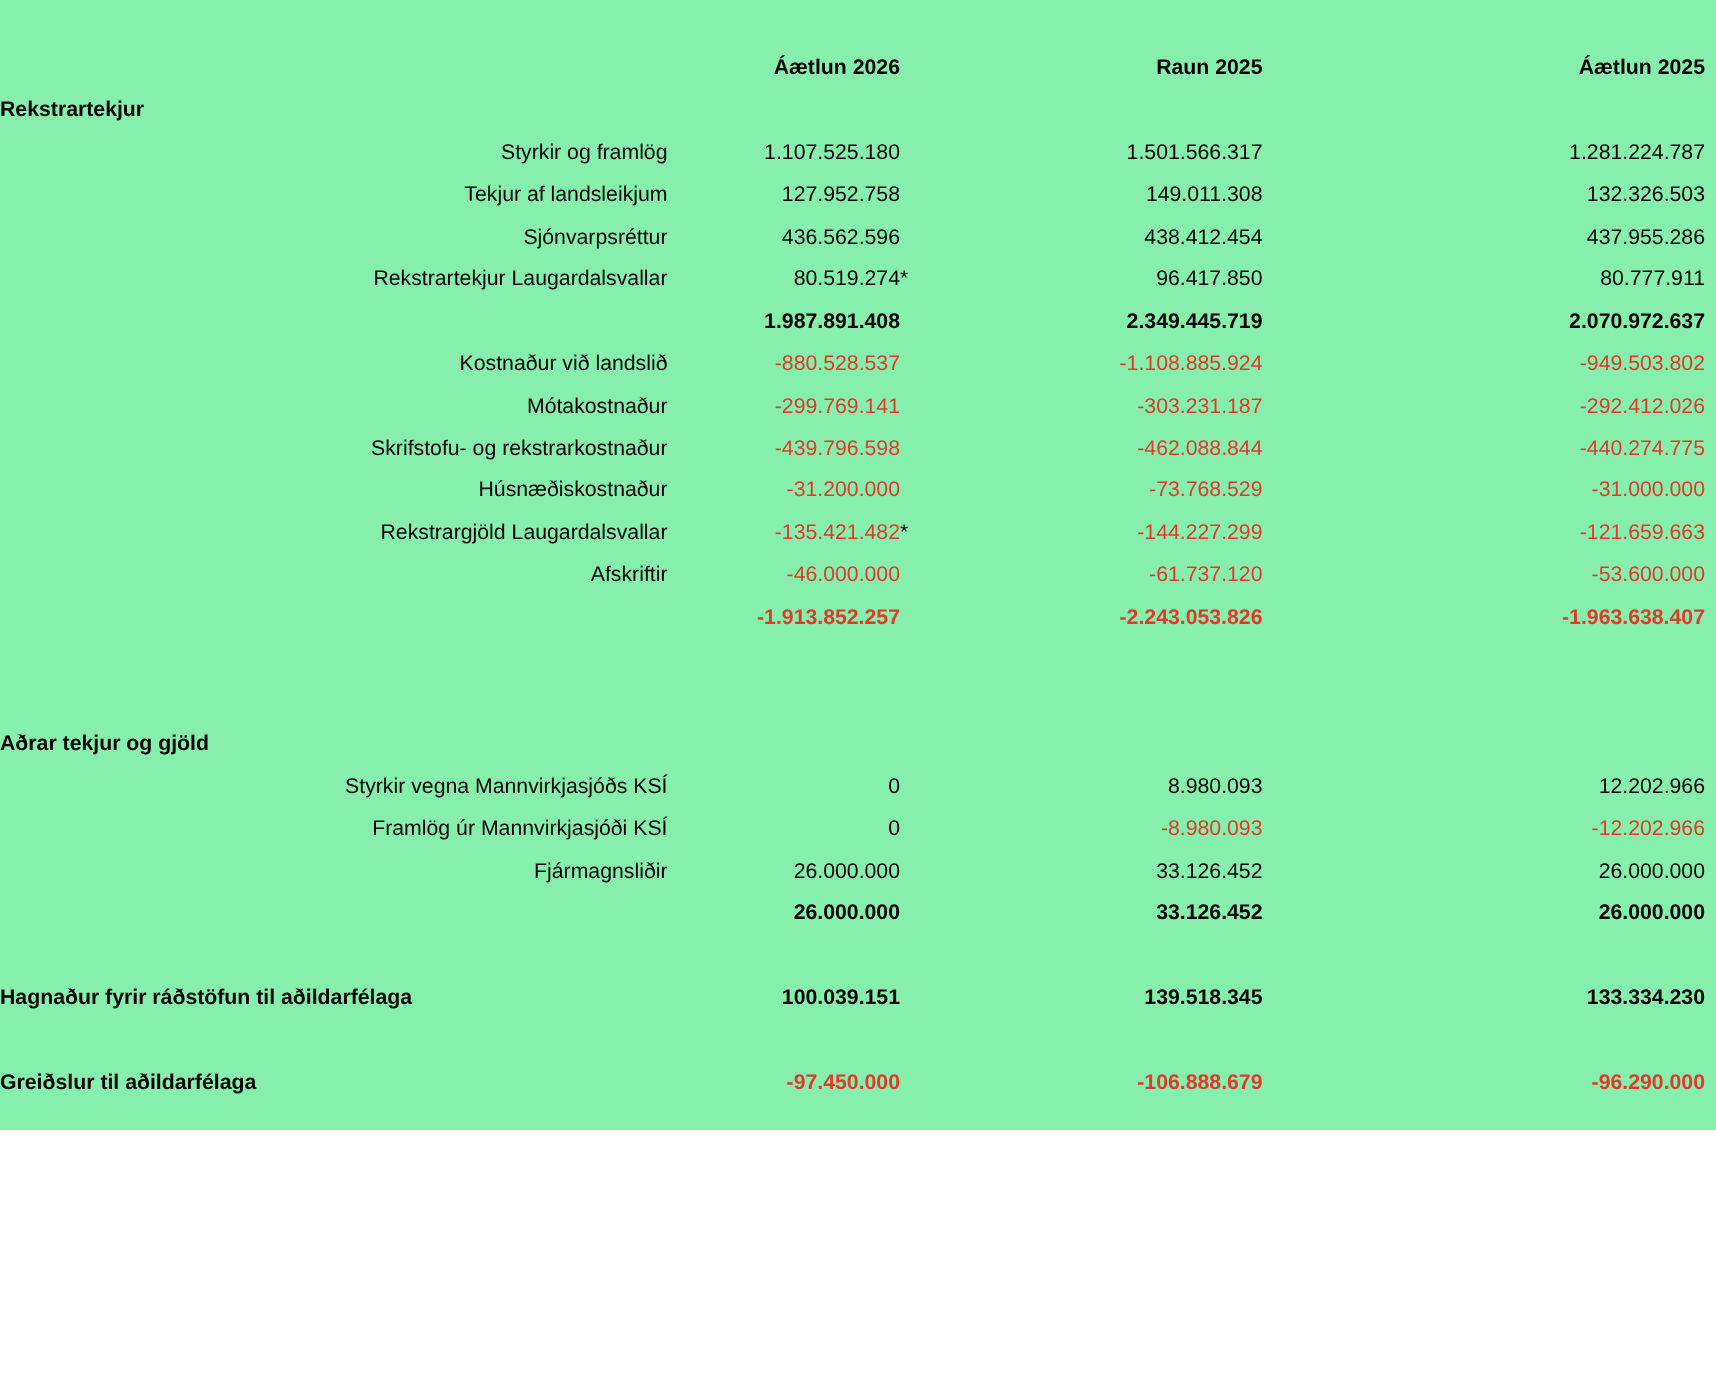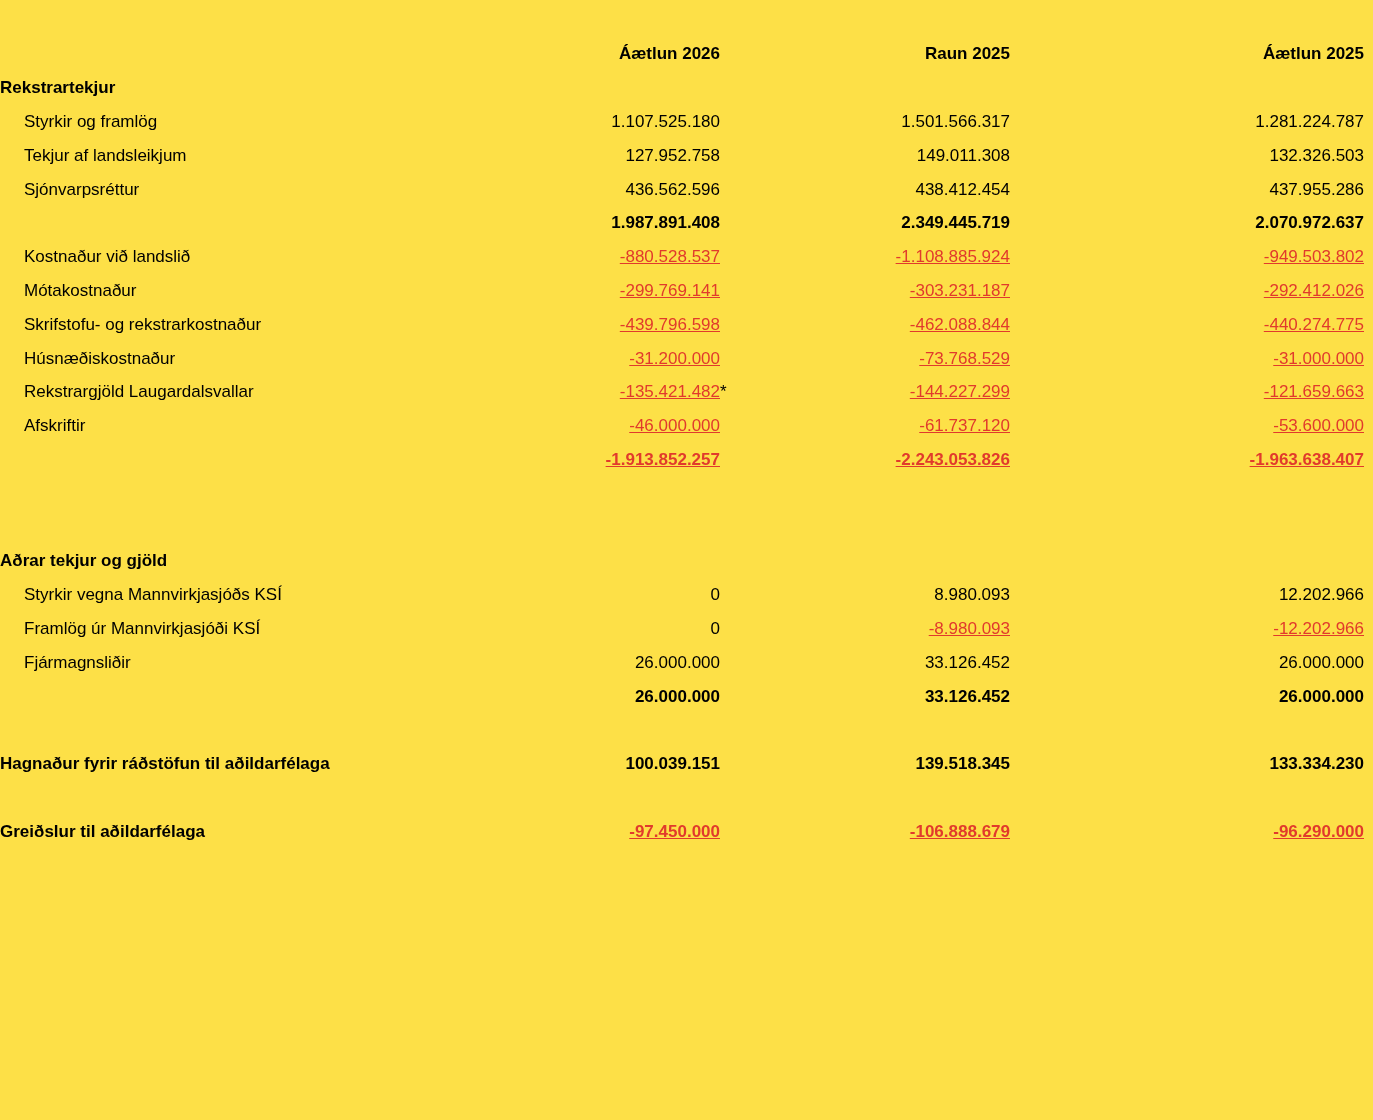"Áætlun 2026" .sheet { background: #fde047 -> #86efac; height: 1120px -> 904px }
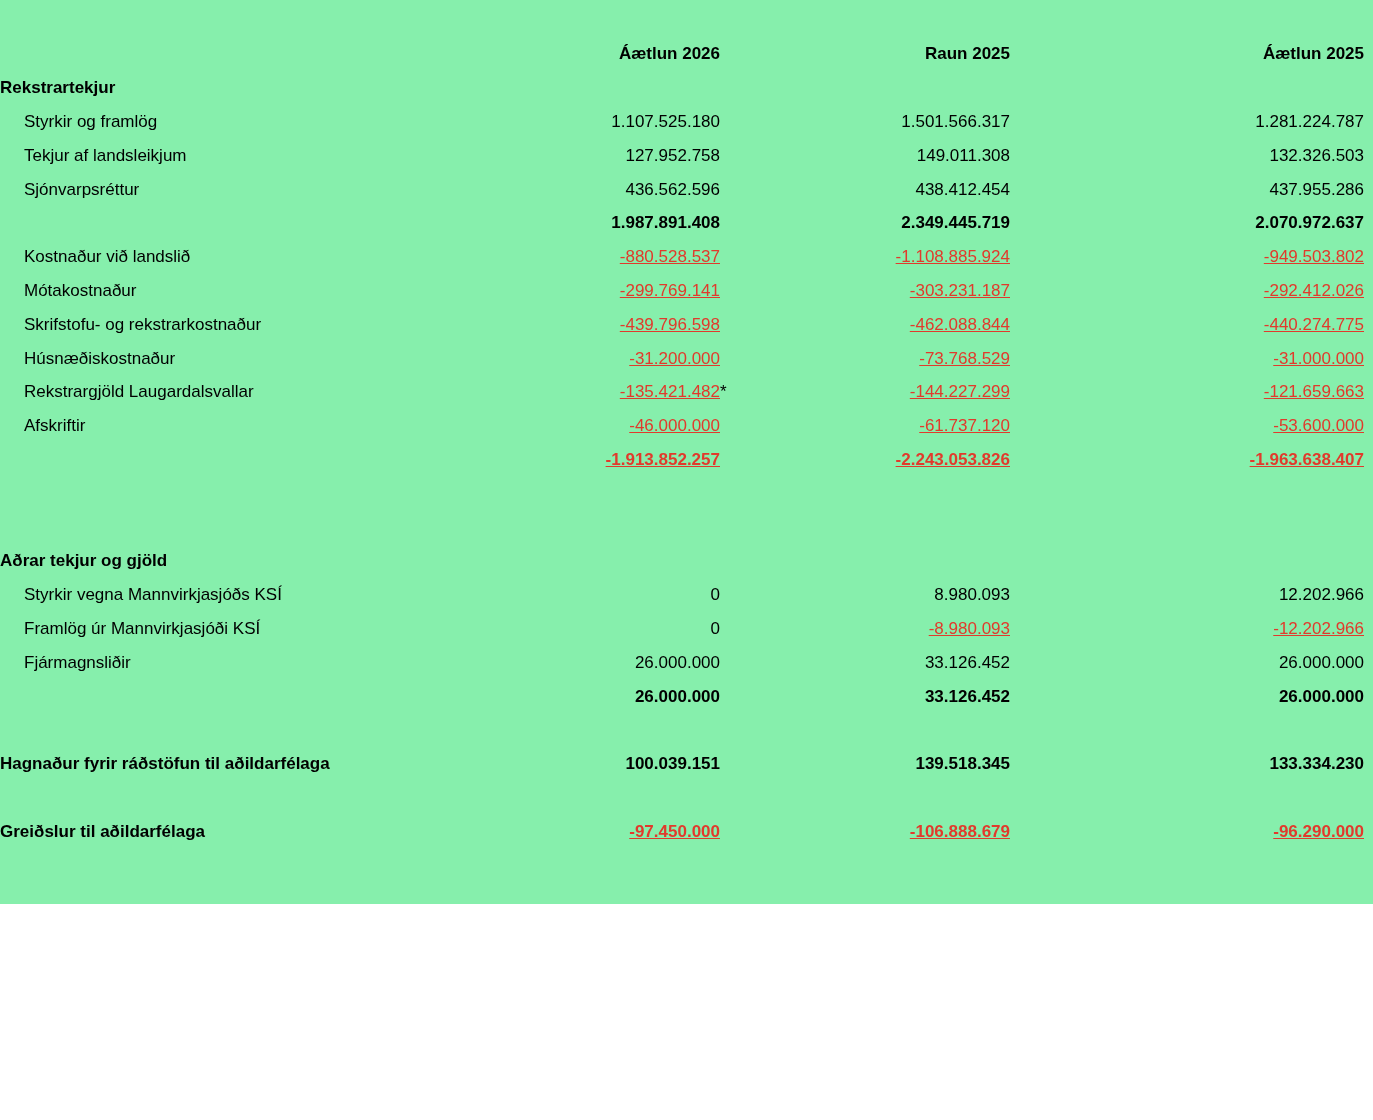"Styrkir og framlög" td.label.indent { text-align: none -> right }
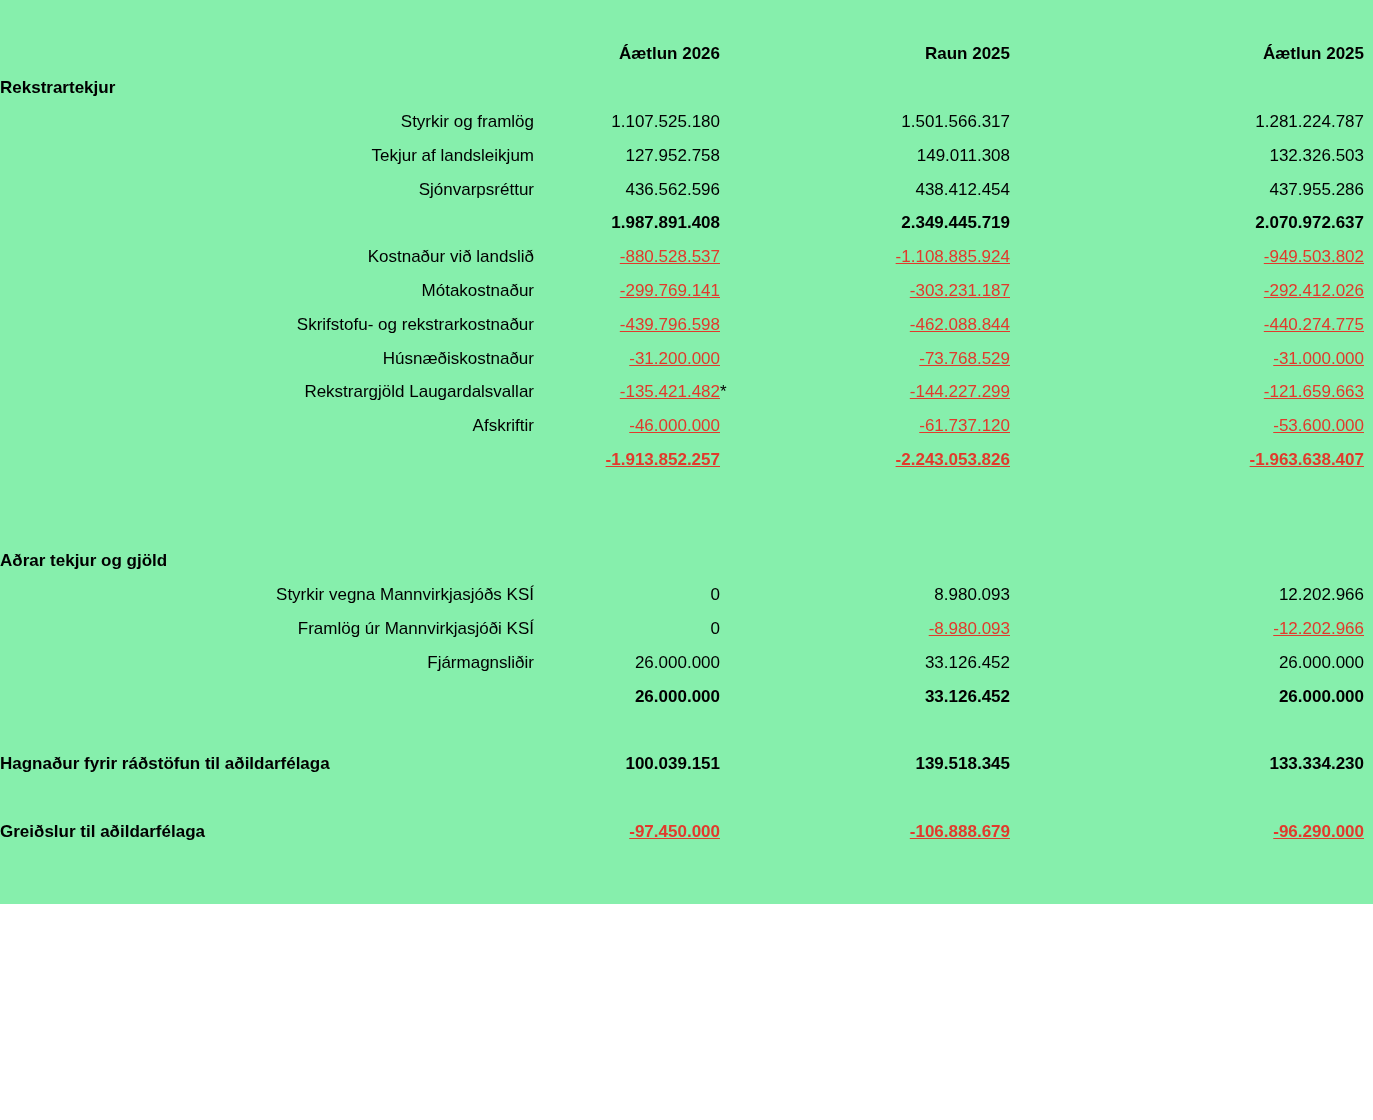"Rekstrartekjur Laugardalsvallar" tr { html: none -> <tr> <td>Rekstrartekjur Laugardalsvallar</td> <td>80.519.274</td> <td>*</td> <td>96.417.850</td> <td>80.777.911</td> <td></td> </tr> }
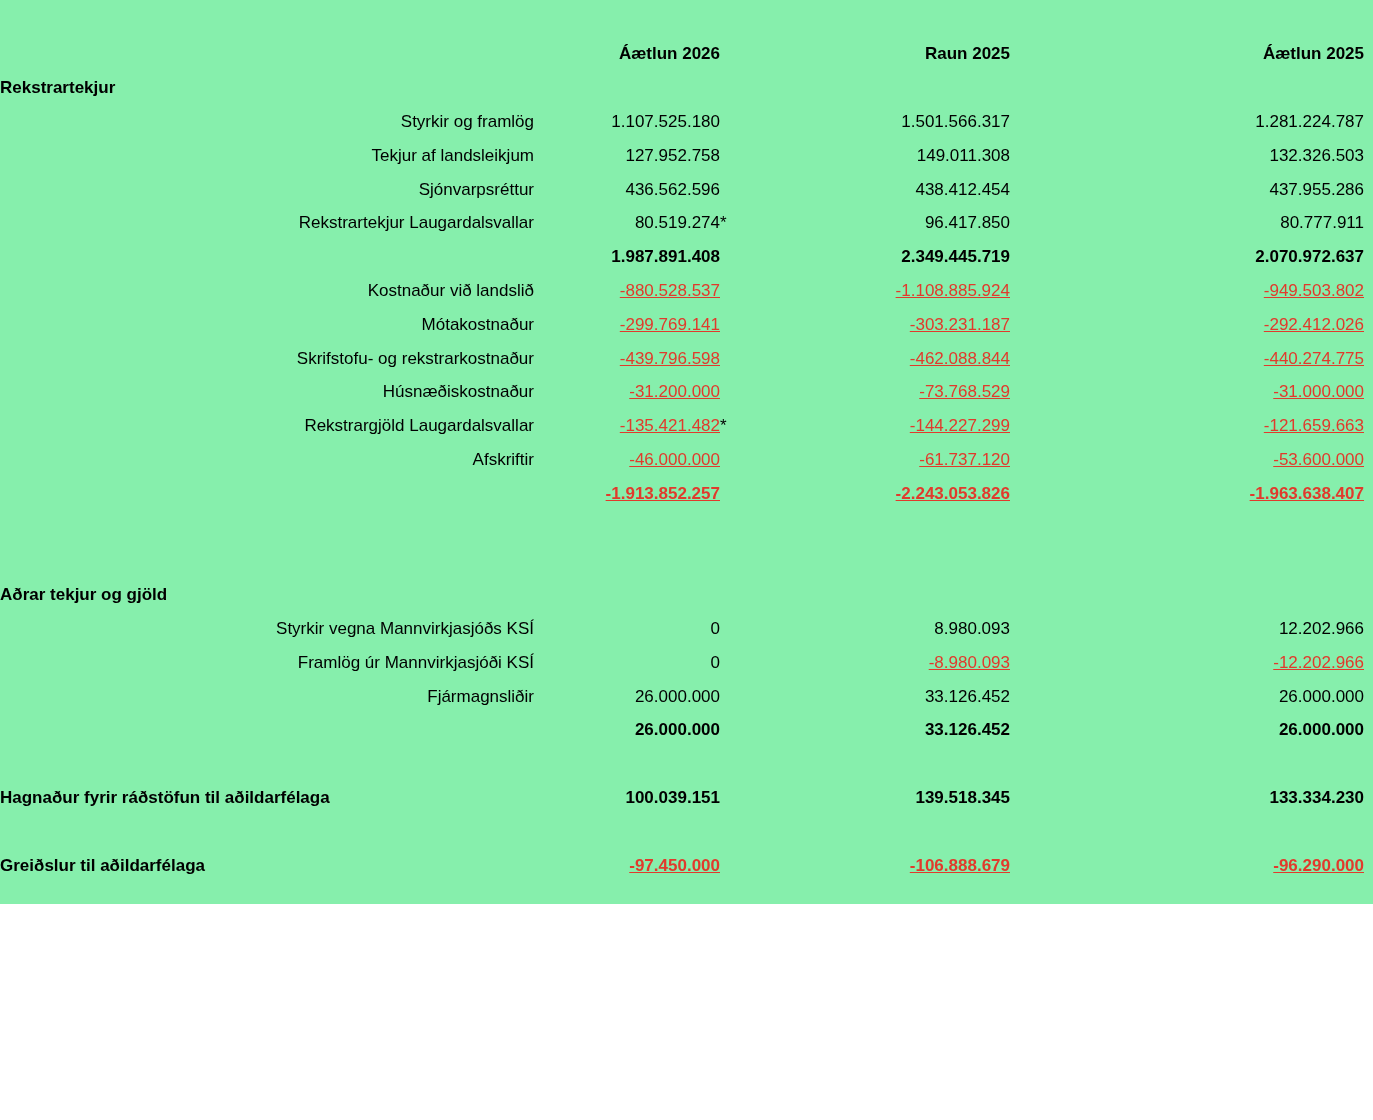"-880.528.537" .neg { text-decoration: underline -> none }
